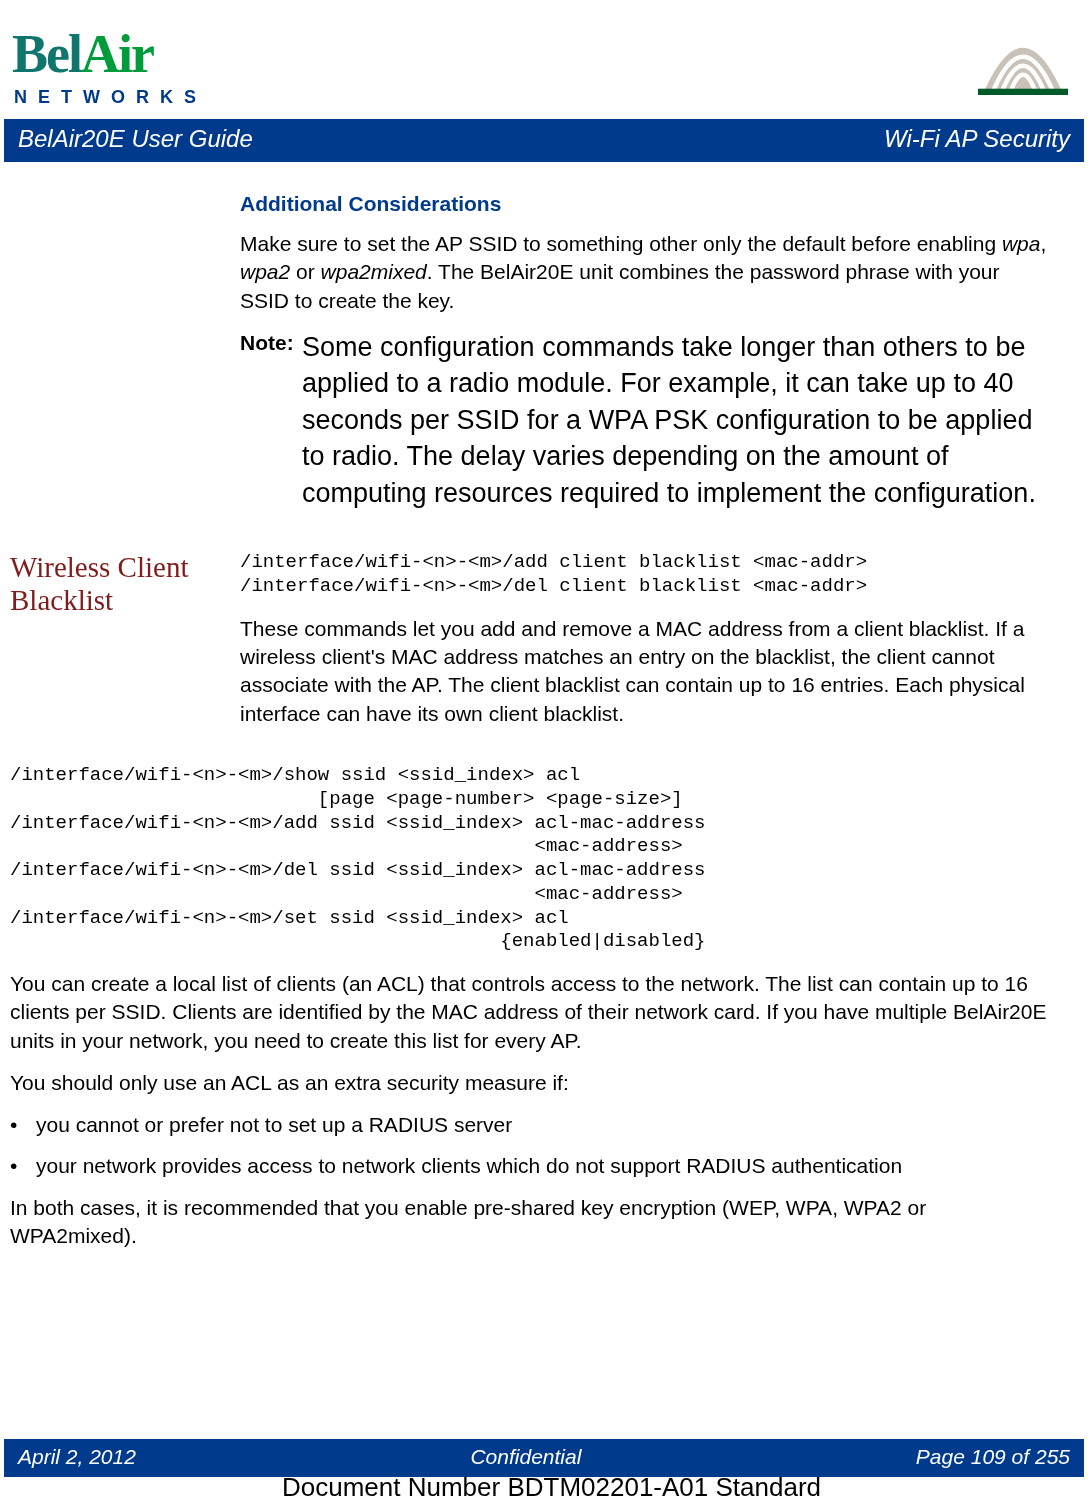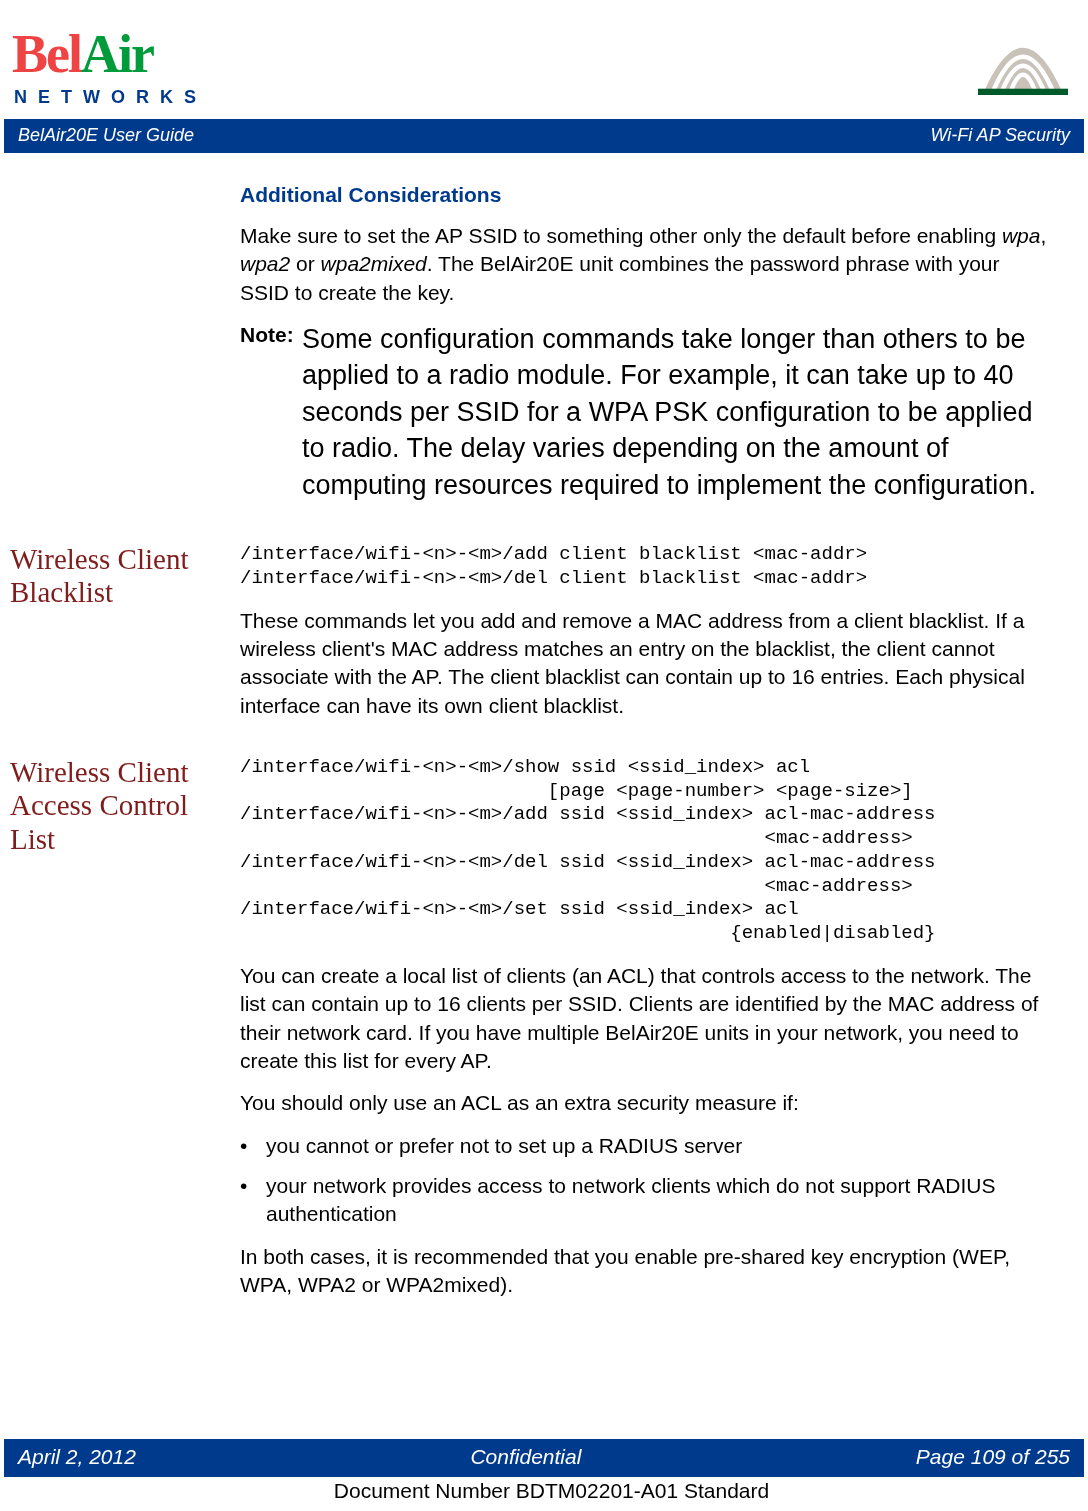"Bel" .logo-bel { color: #ef4444 -> #0f766e }
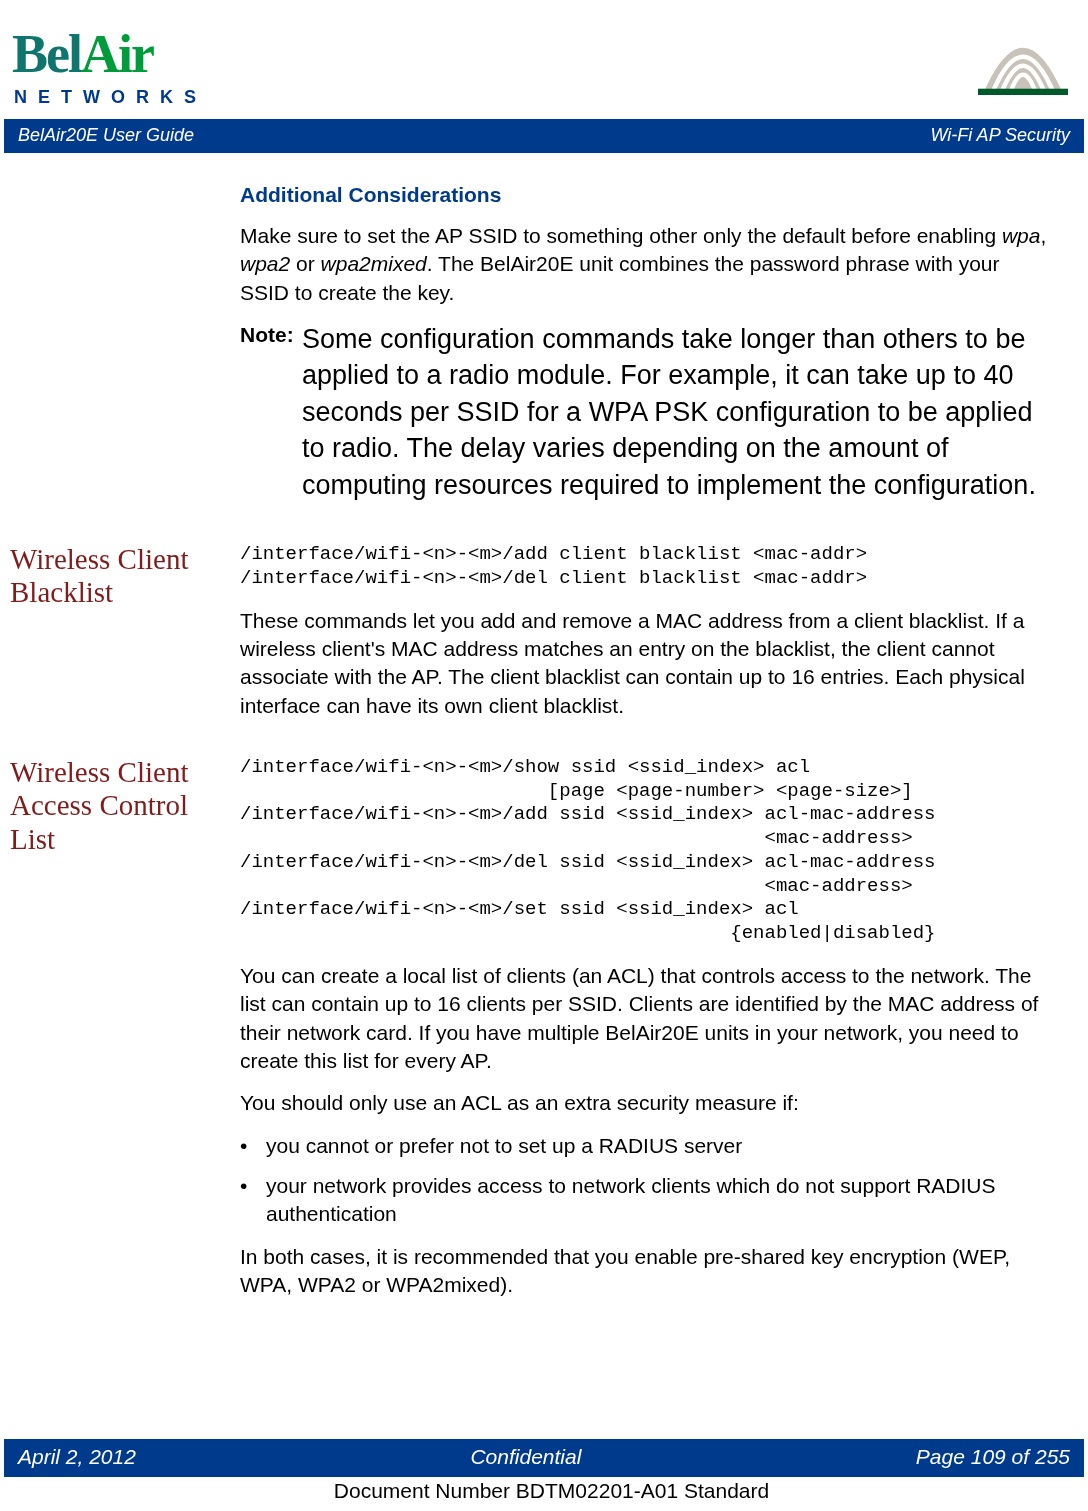"BelAir20E User Guide" .doc-bar { font-size: 18px -> 24px }
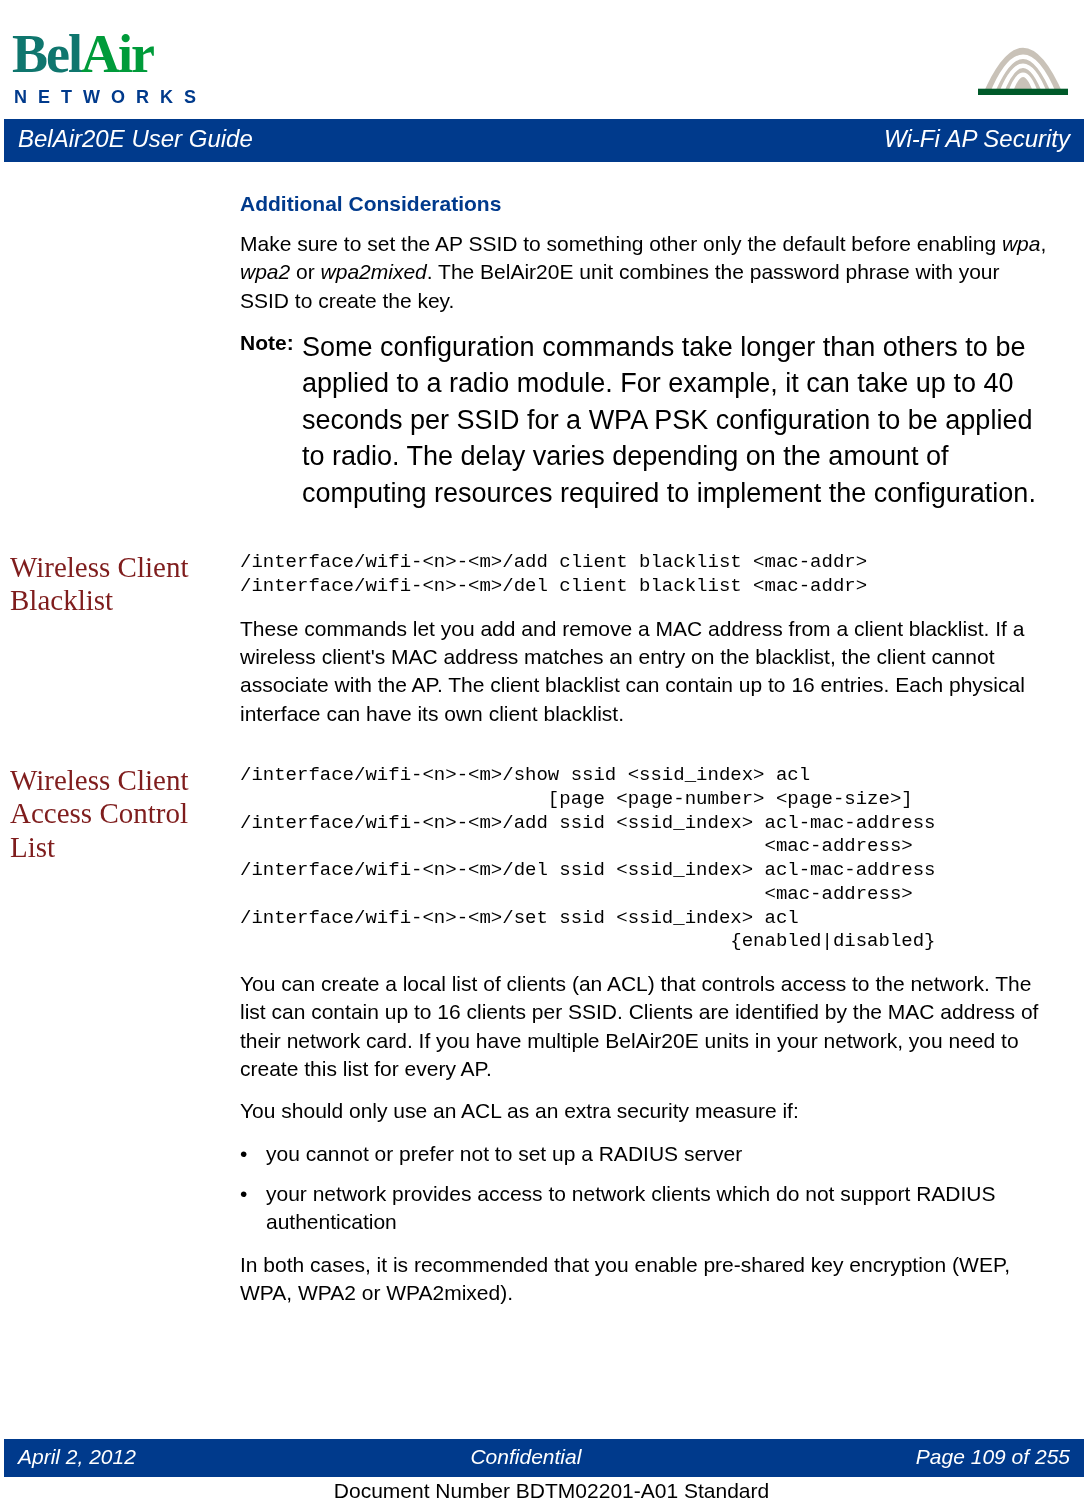"Wireless Client Access Control List" div.side-col { html: <div> <div>Wireless Client Access Control List</div> </div> -> none }
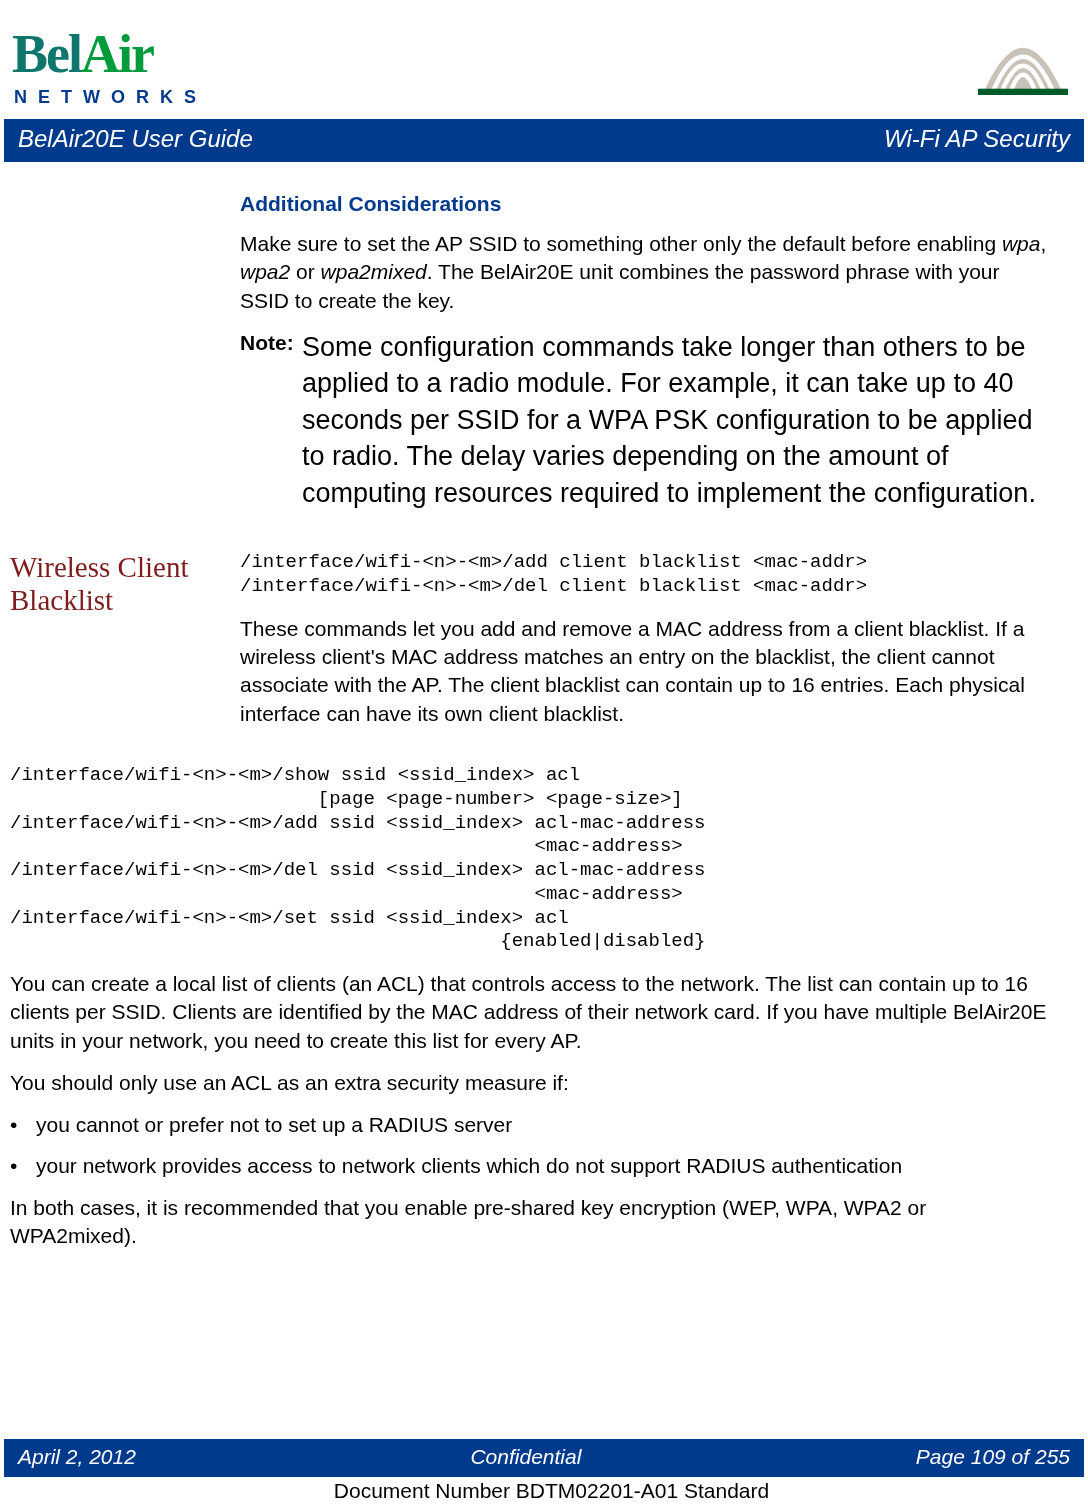"Document Number BDTM02201-A01 Standard" .doc-number { font-size: 21px -> 26px }
